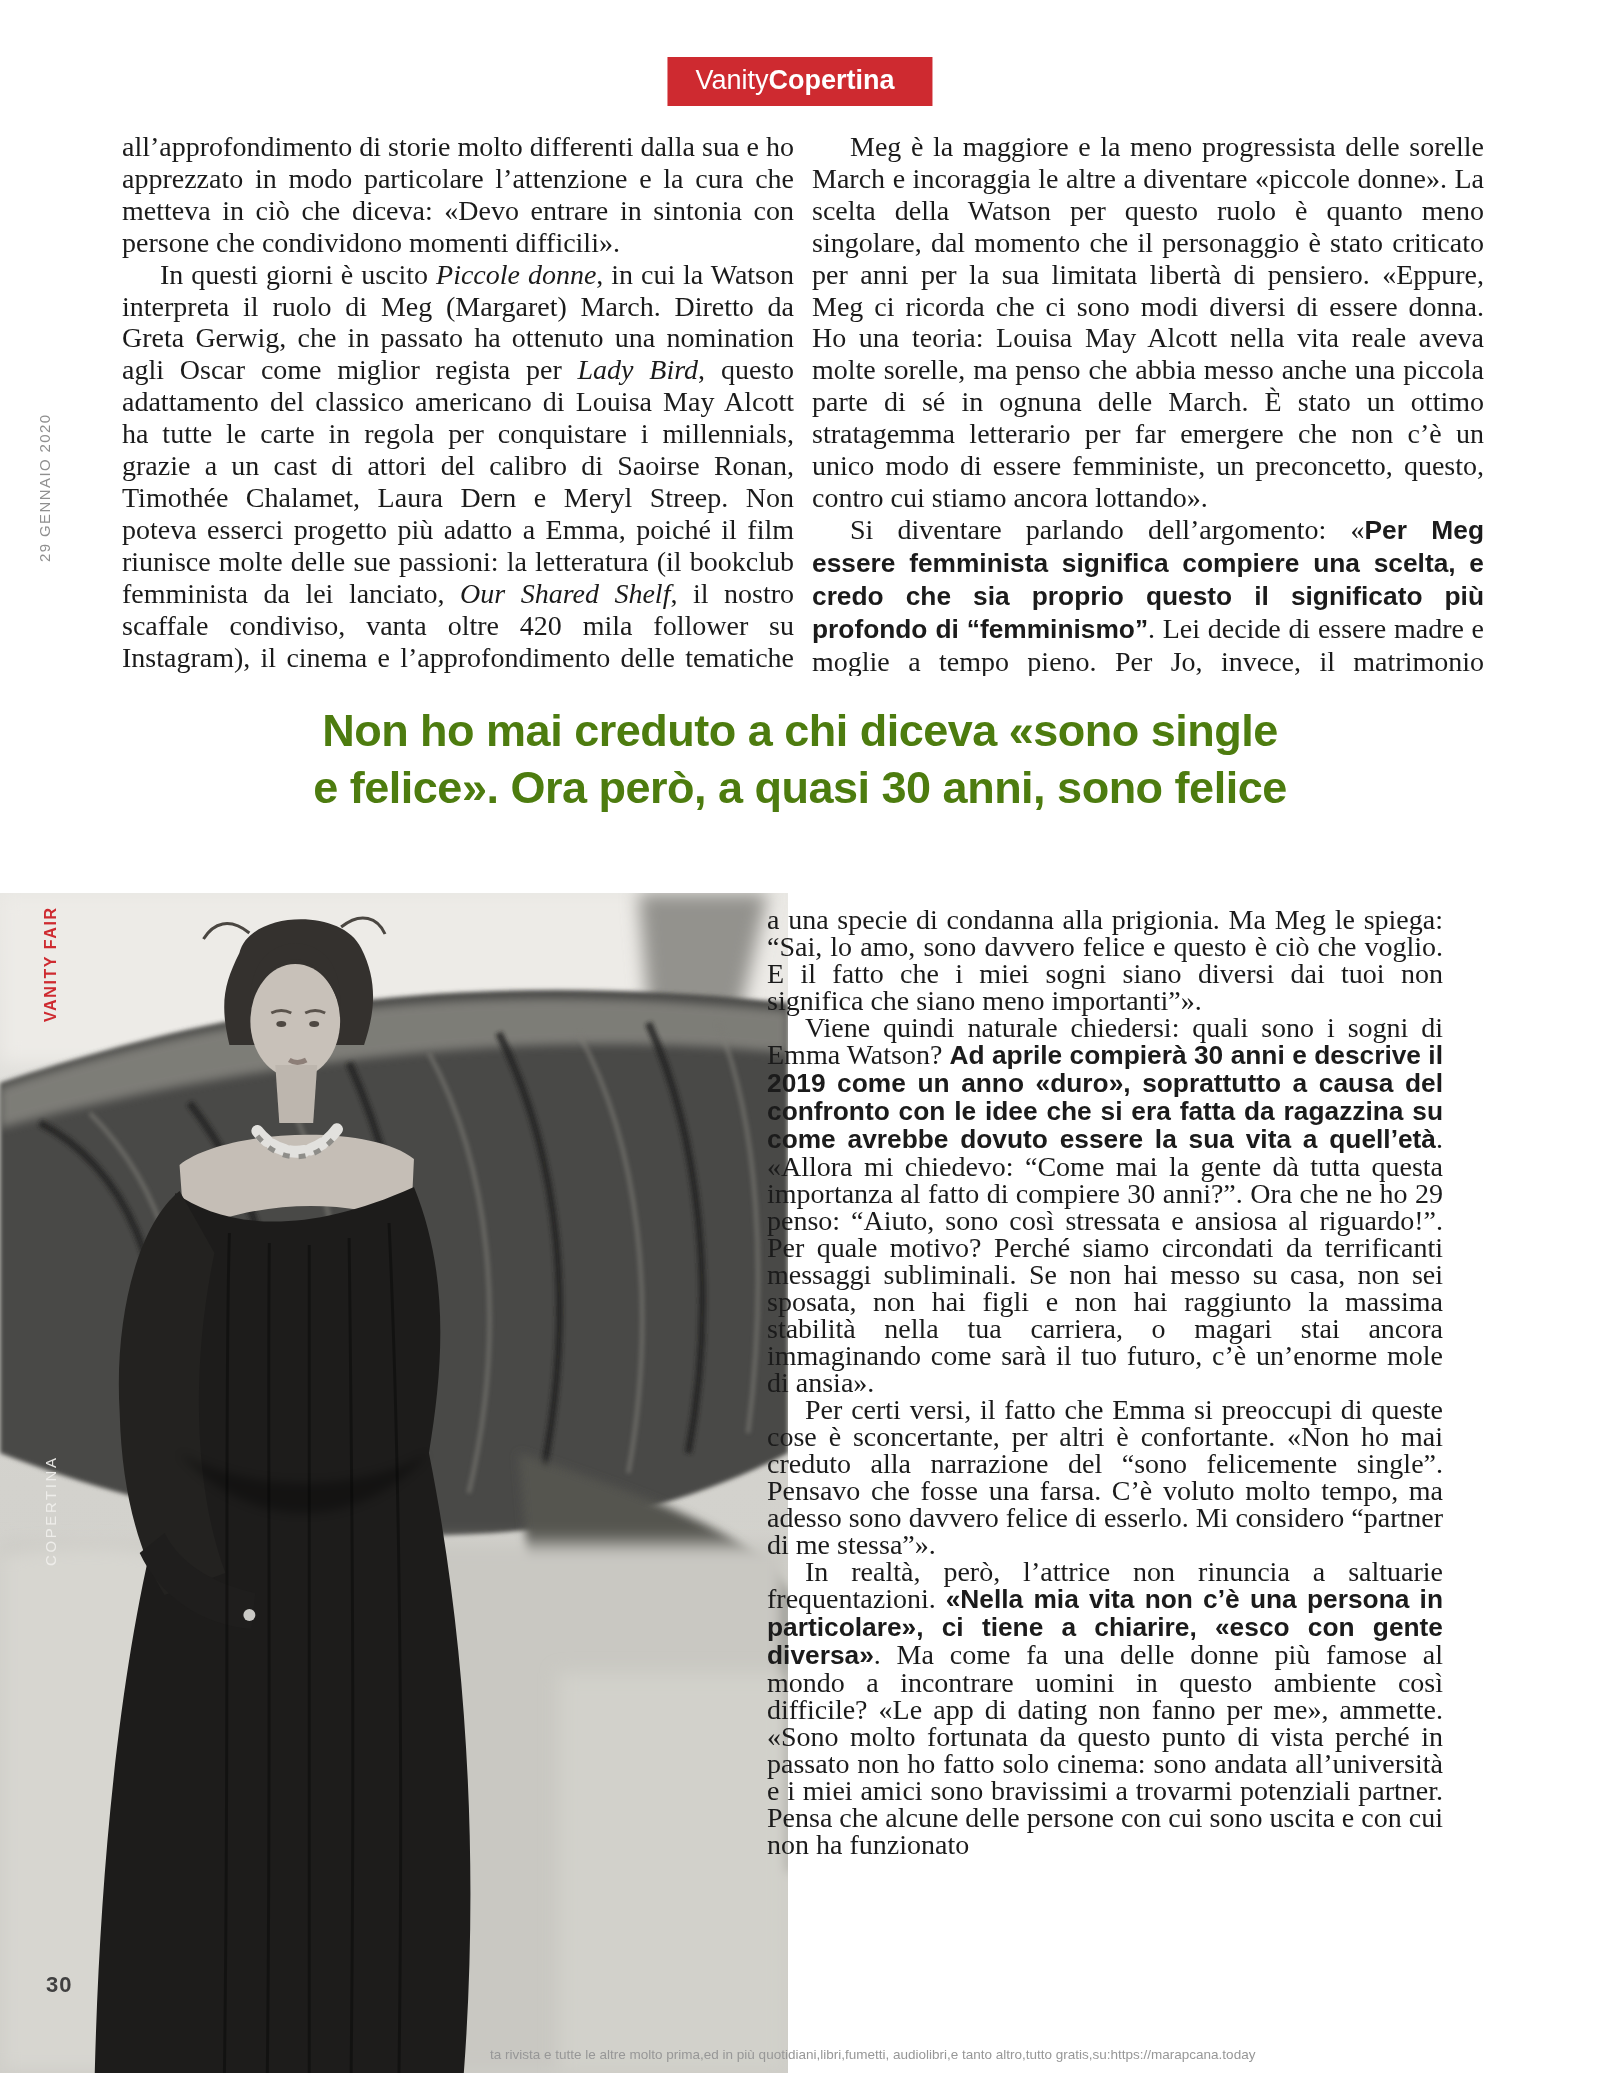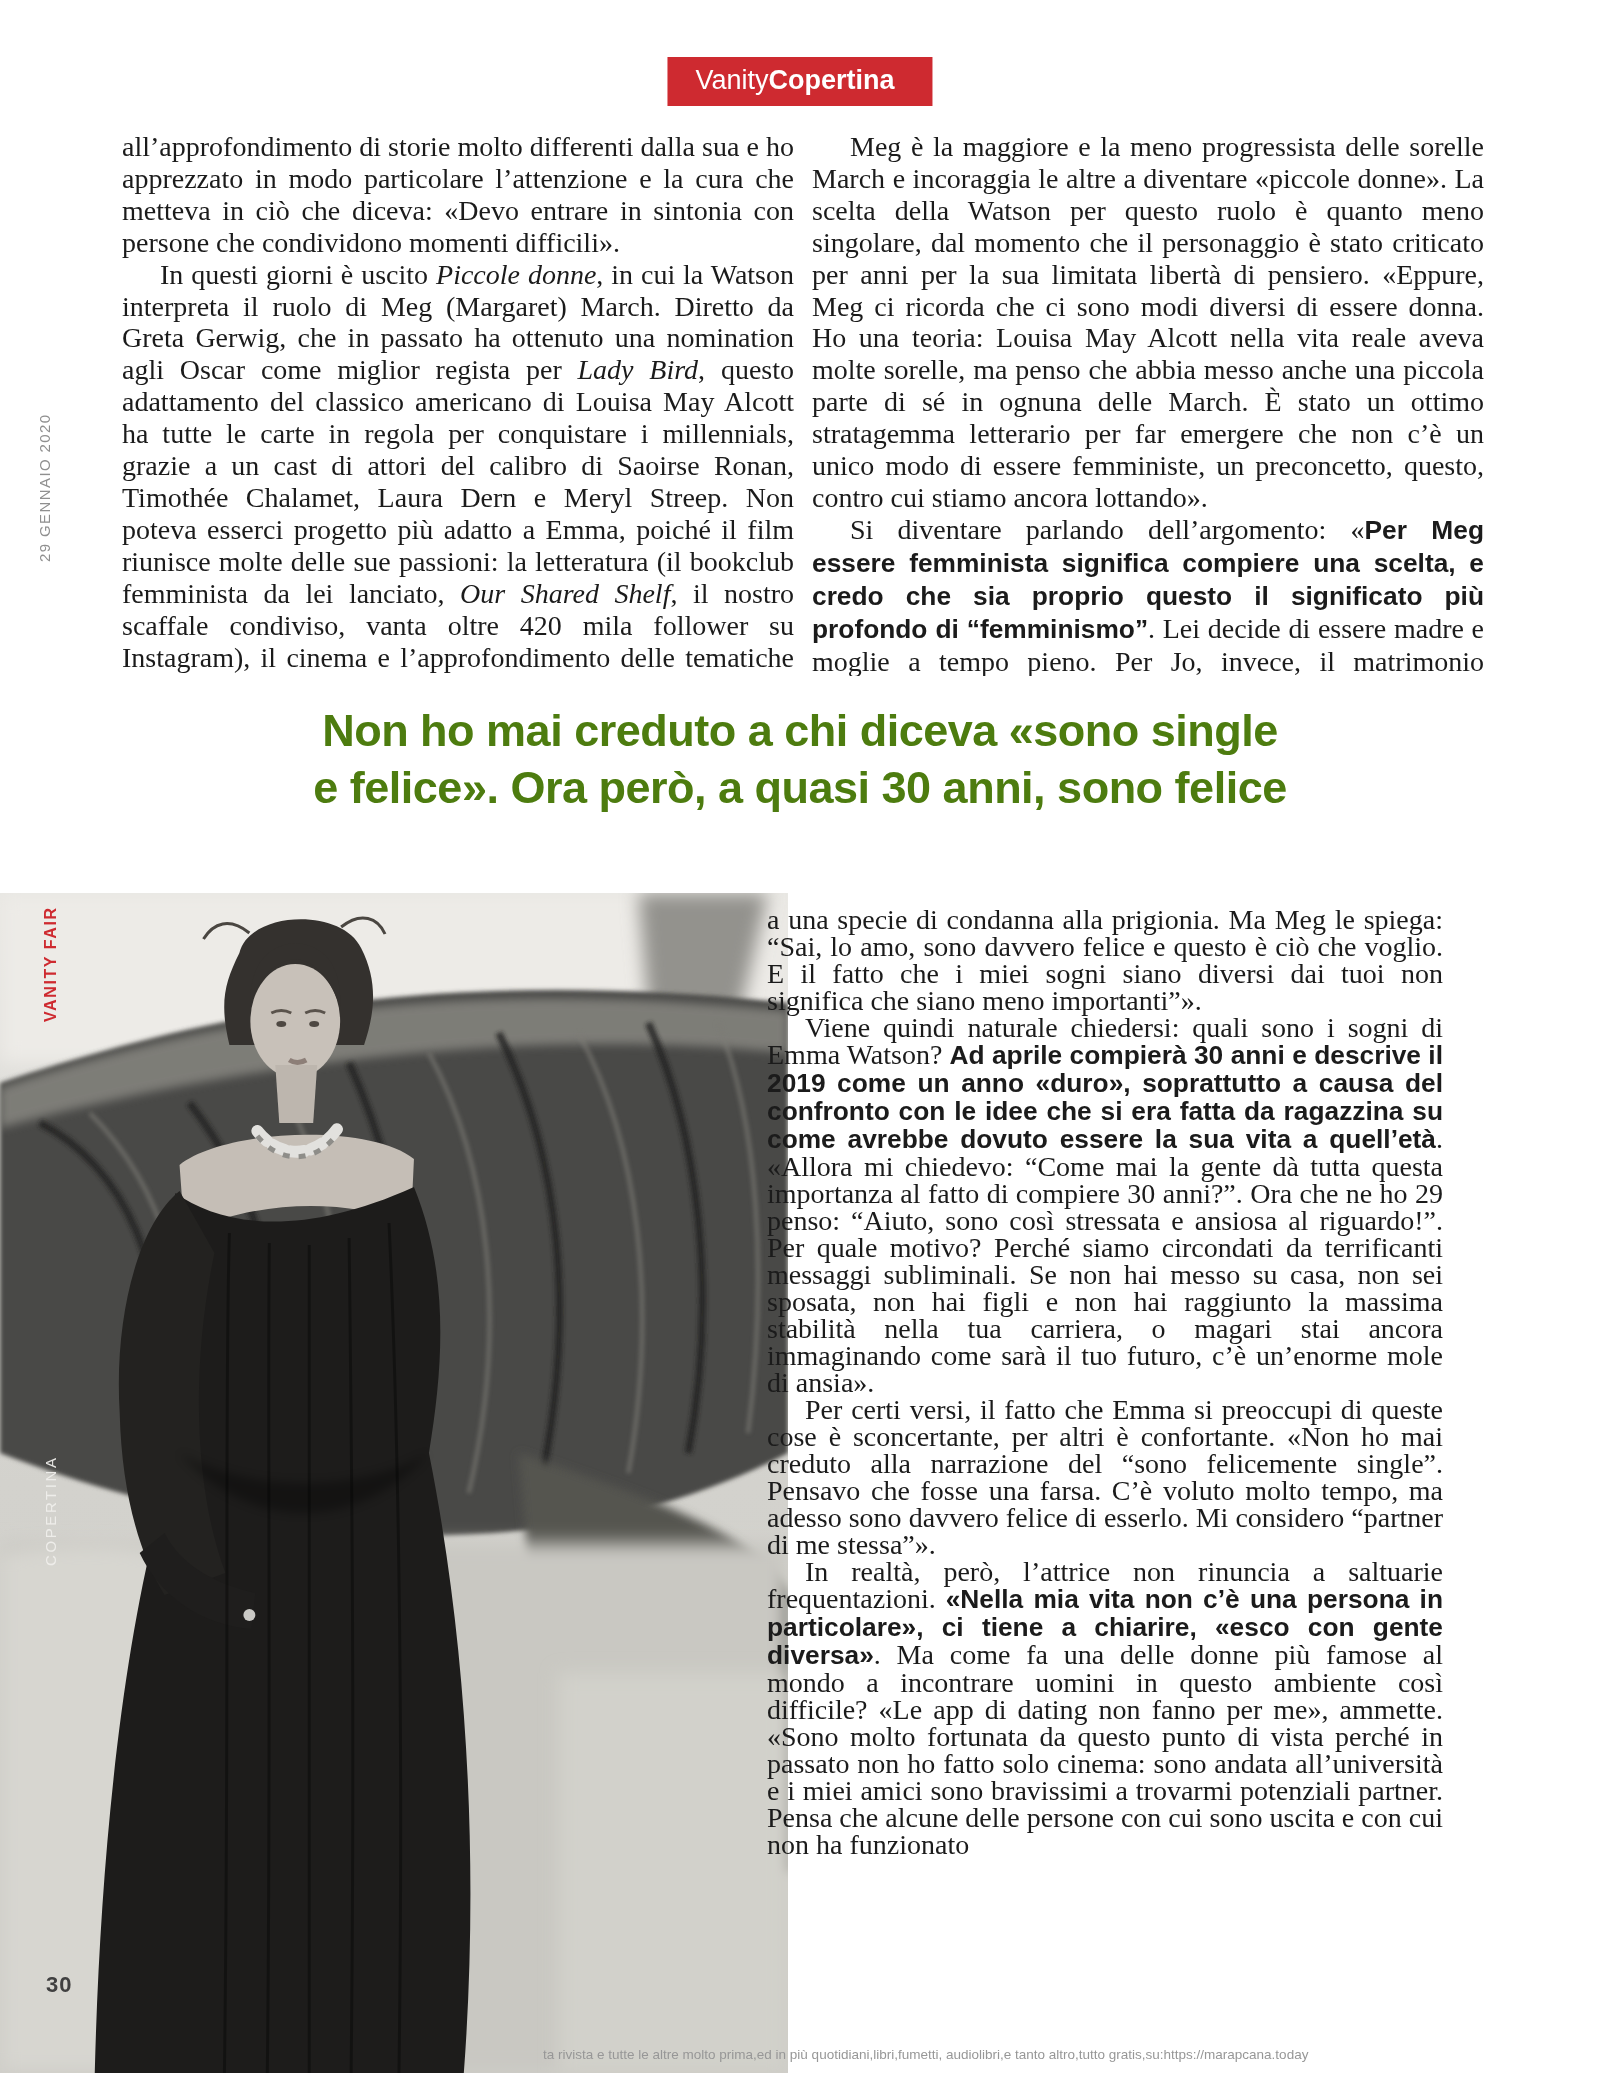"ta rivista e tutte le" .watermark { left: 543px -> 490px }
